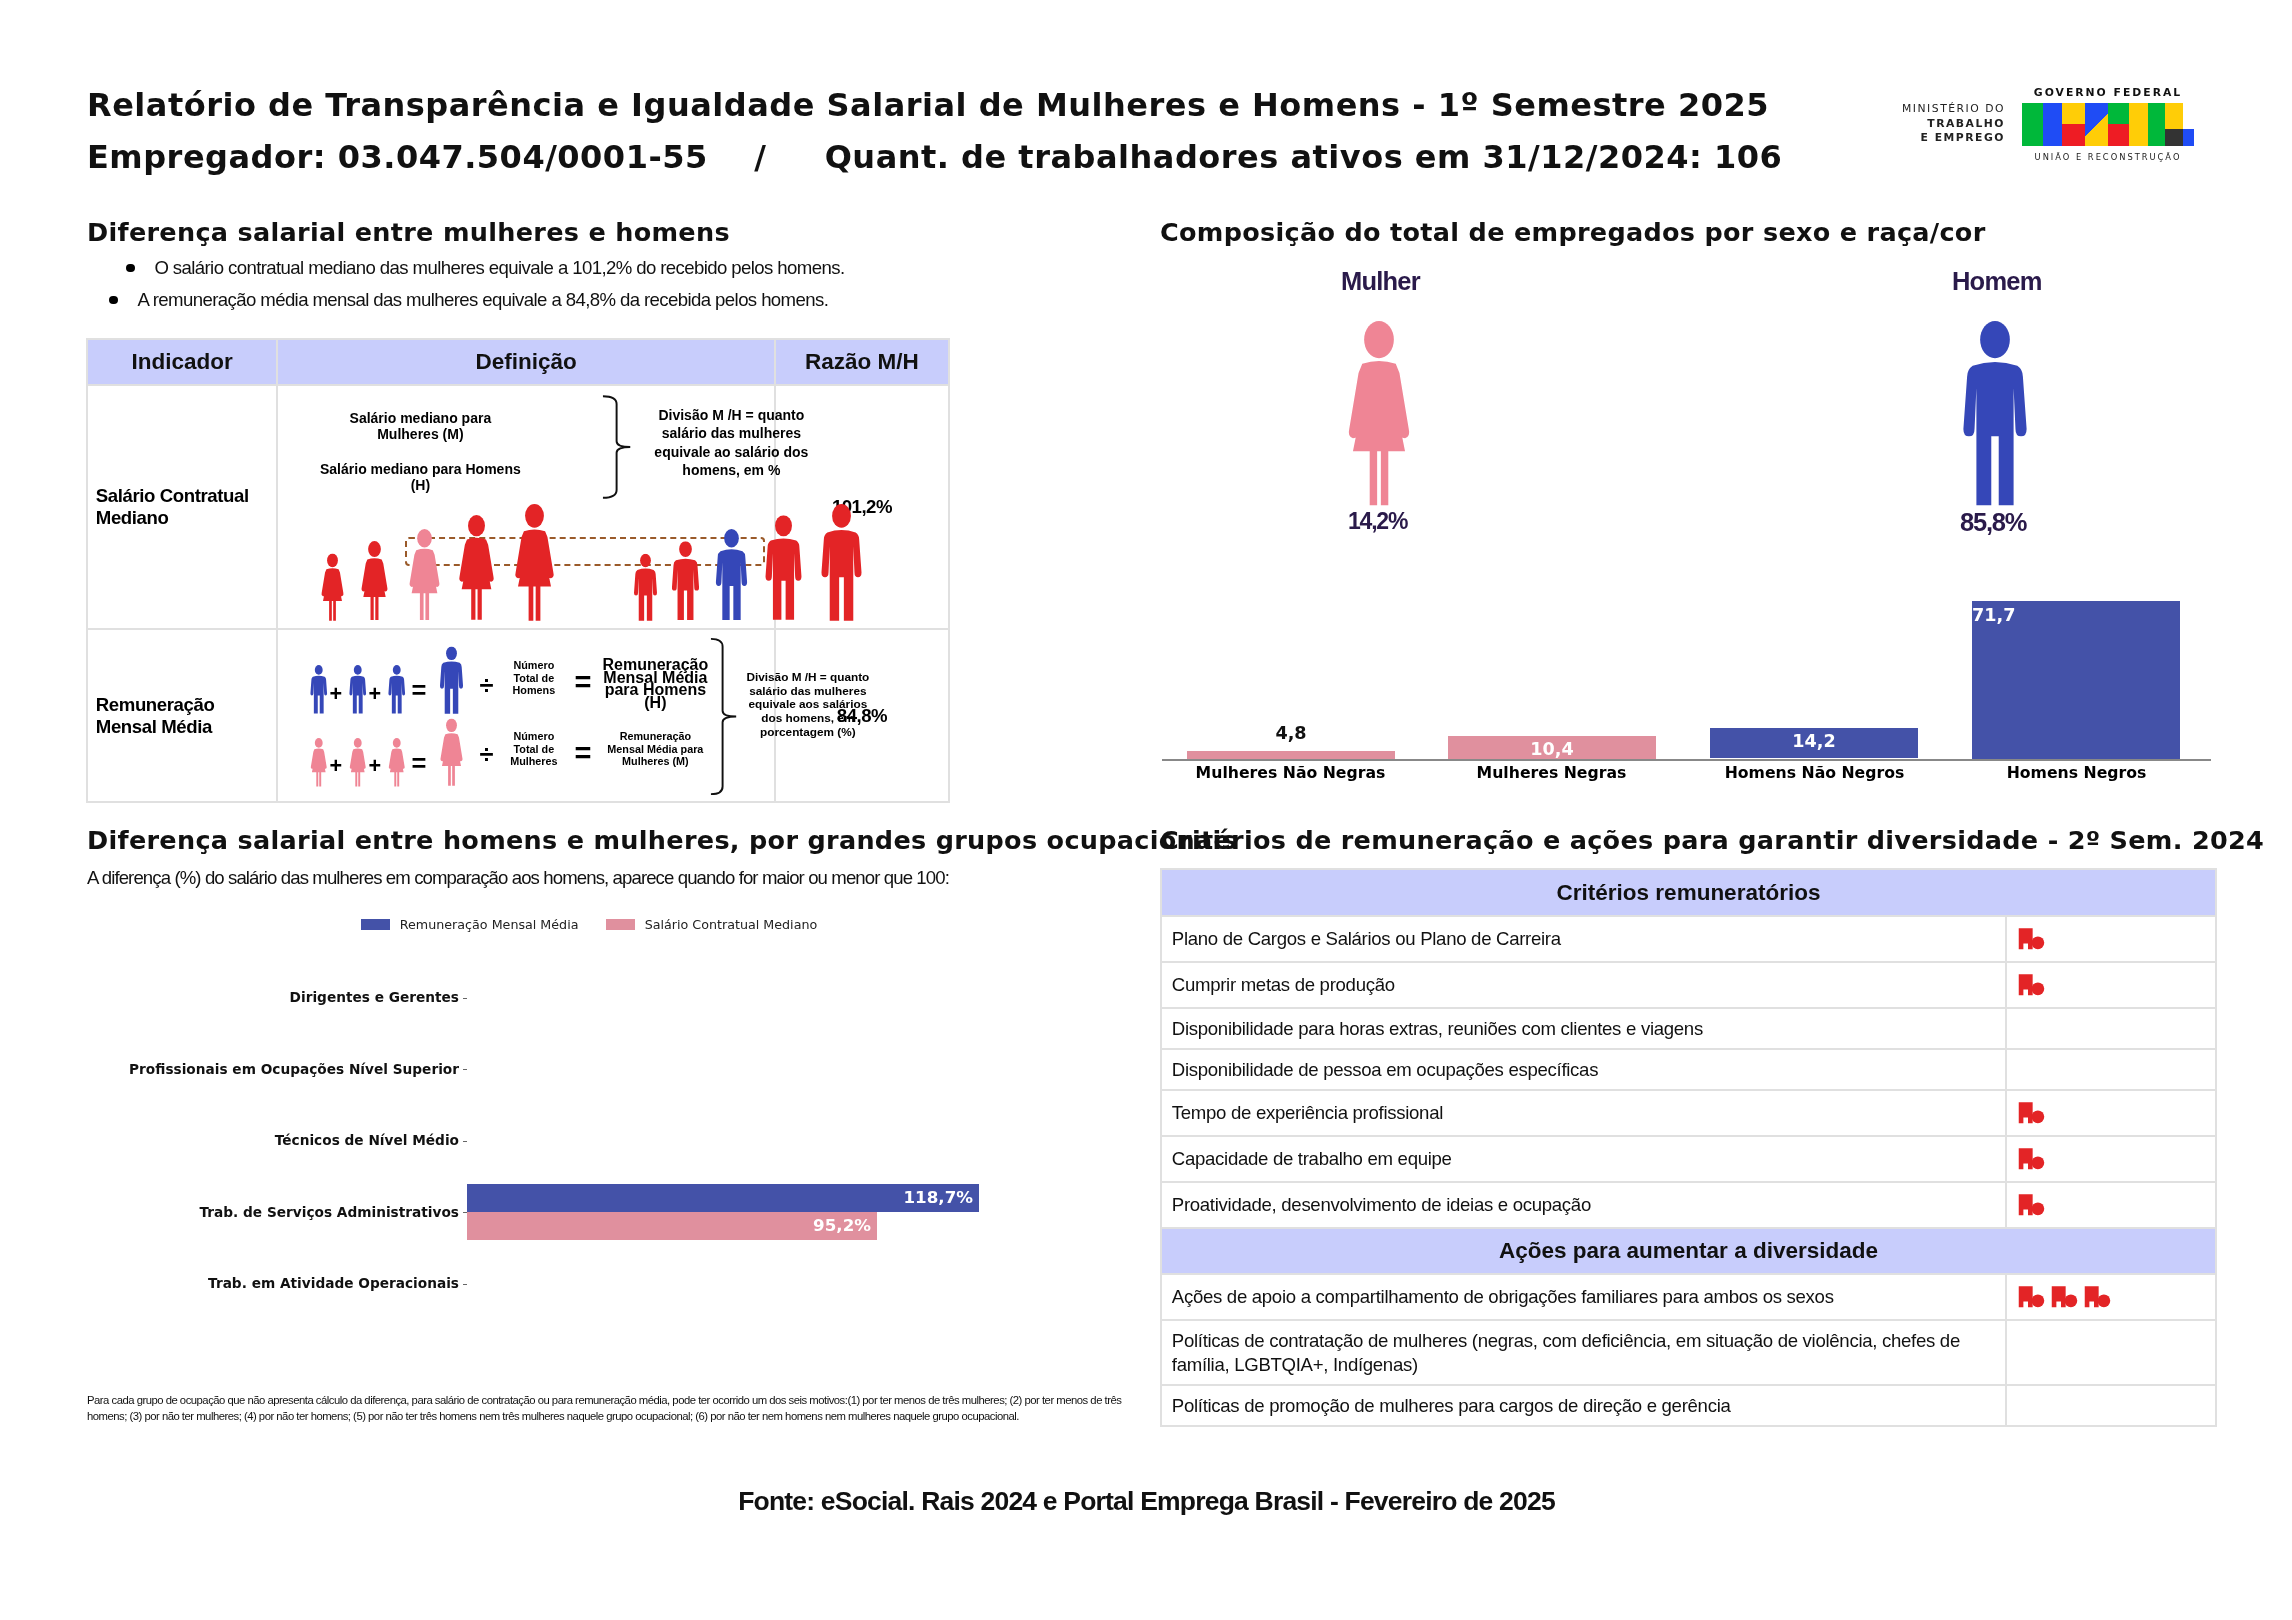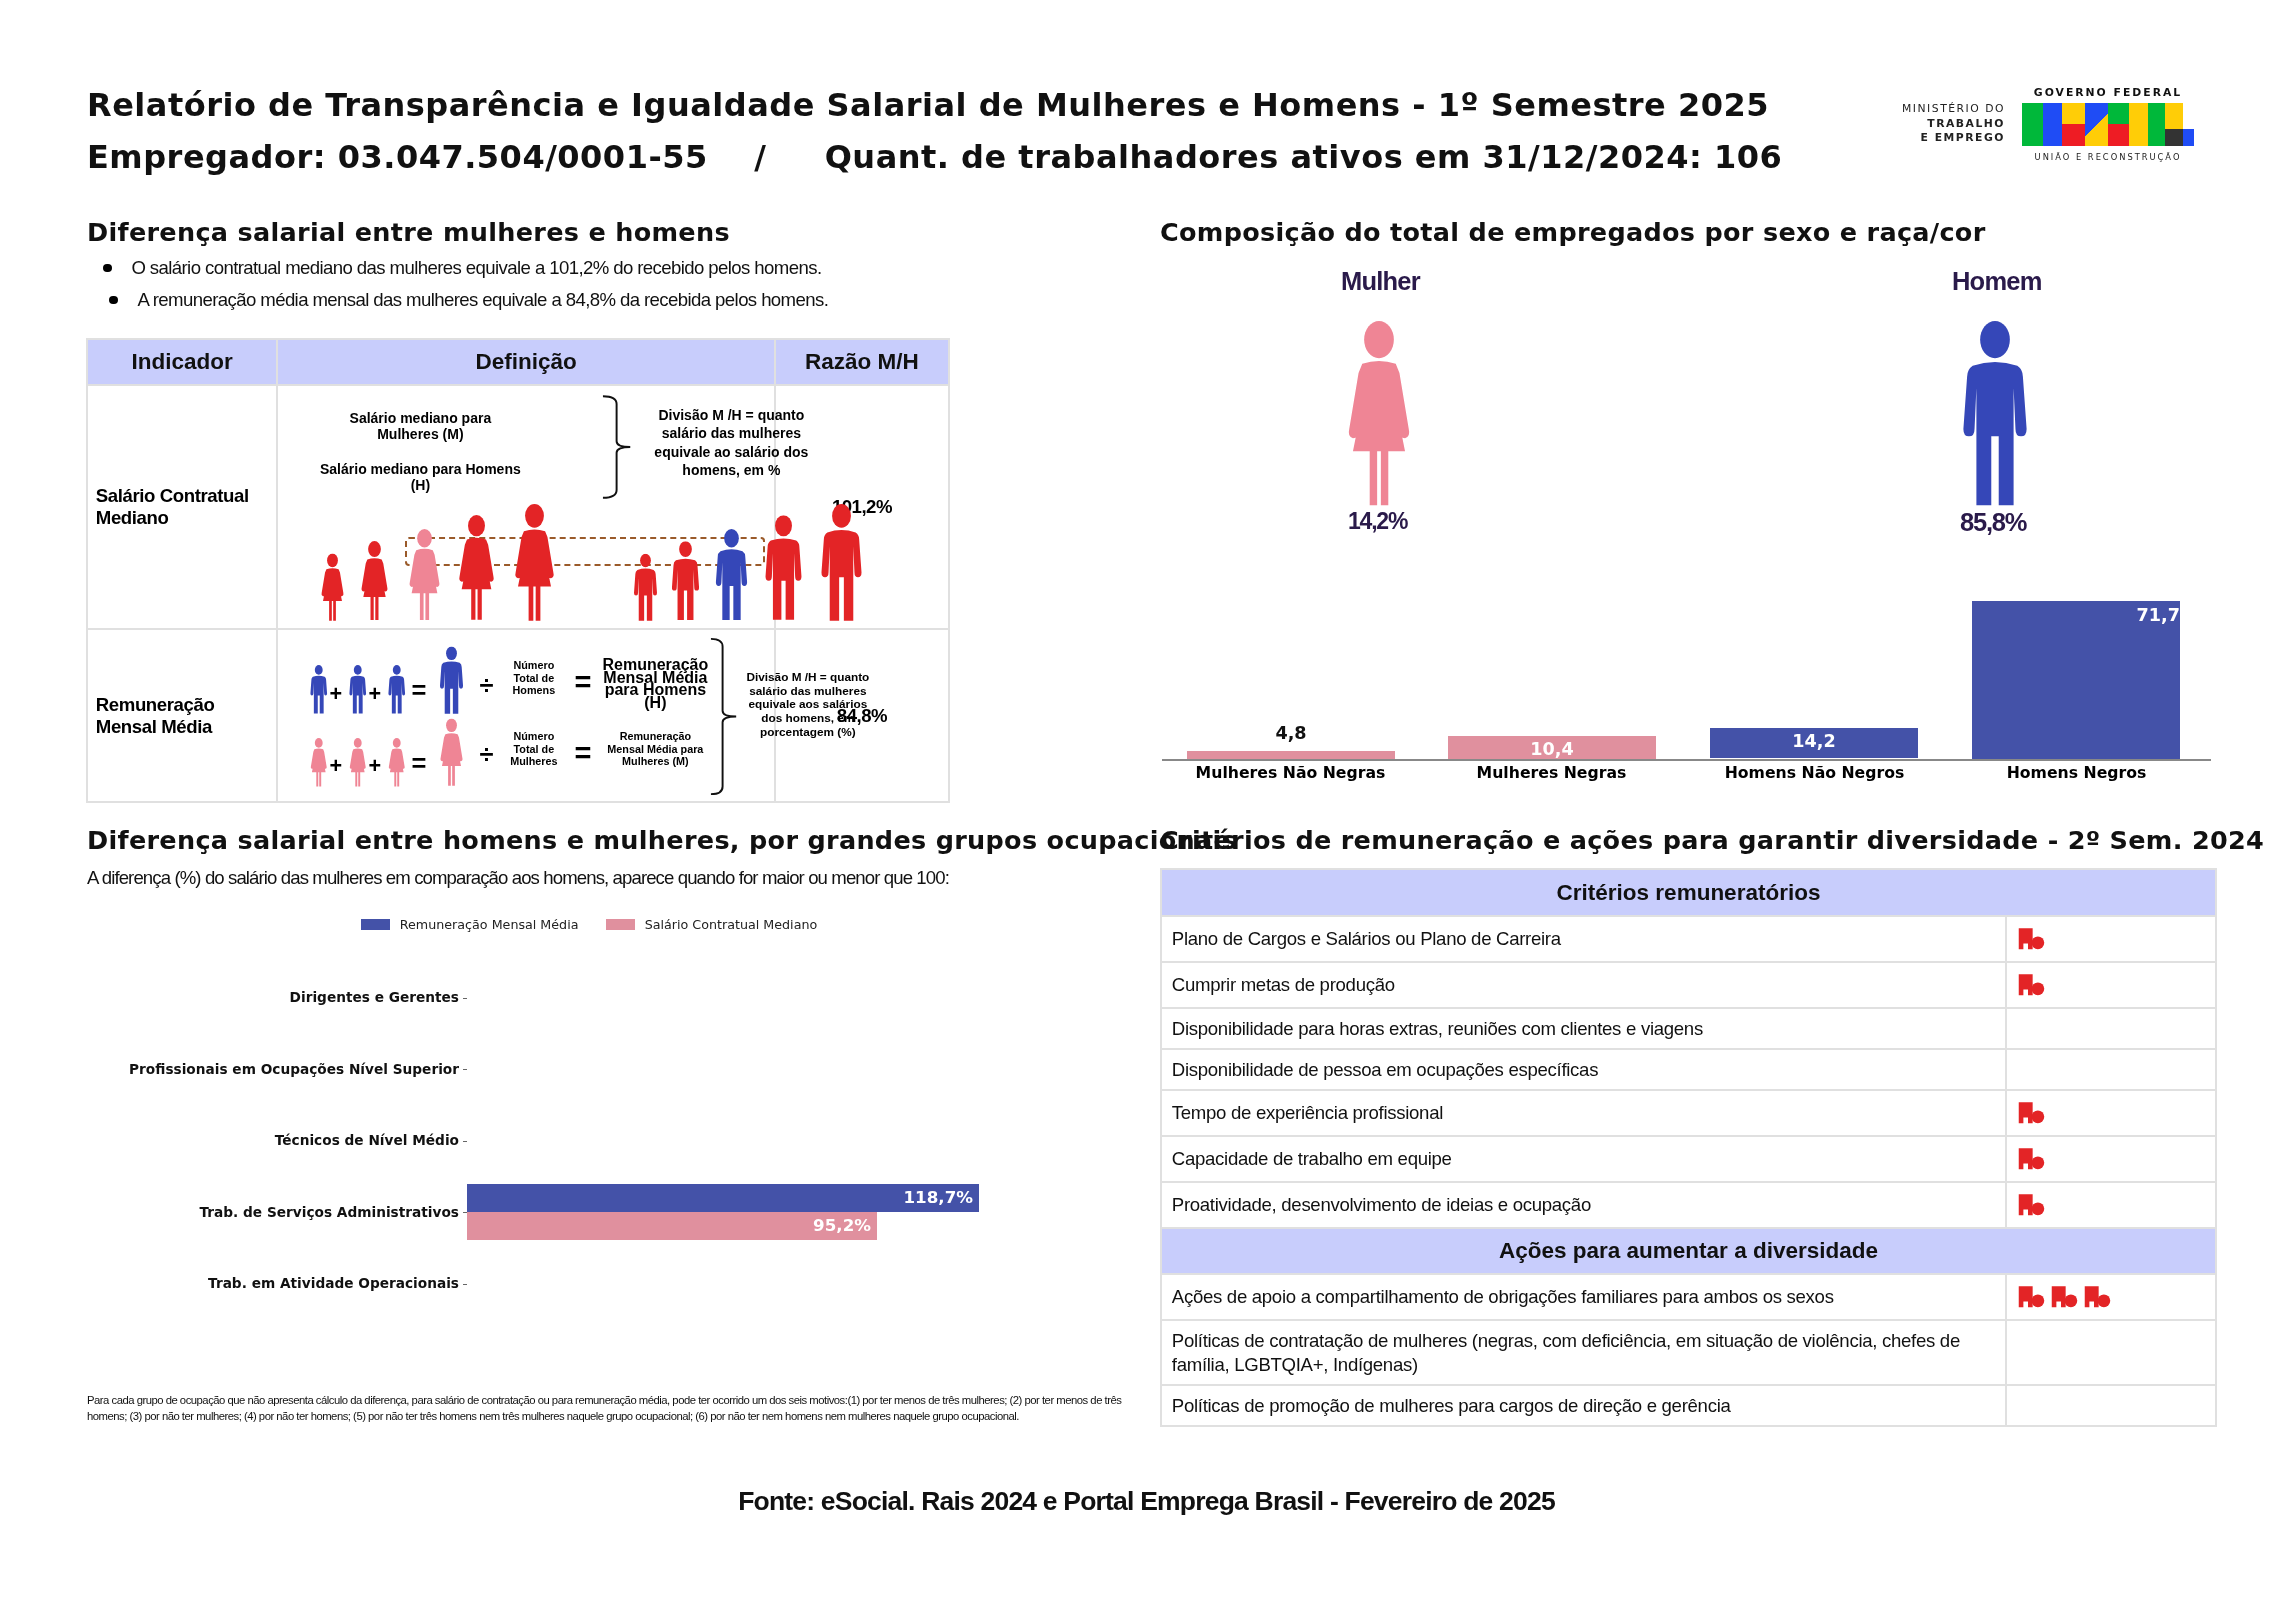"O salário contratual mediano das" div.abs { left: 103px -> 126px }
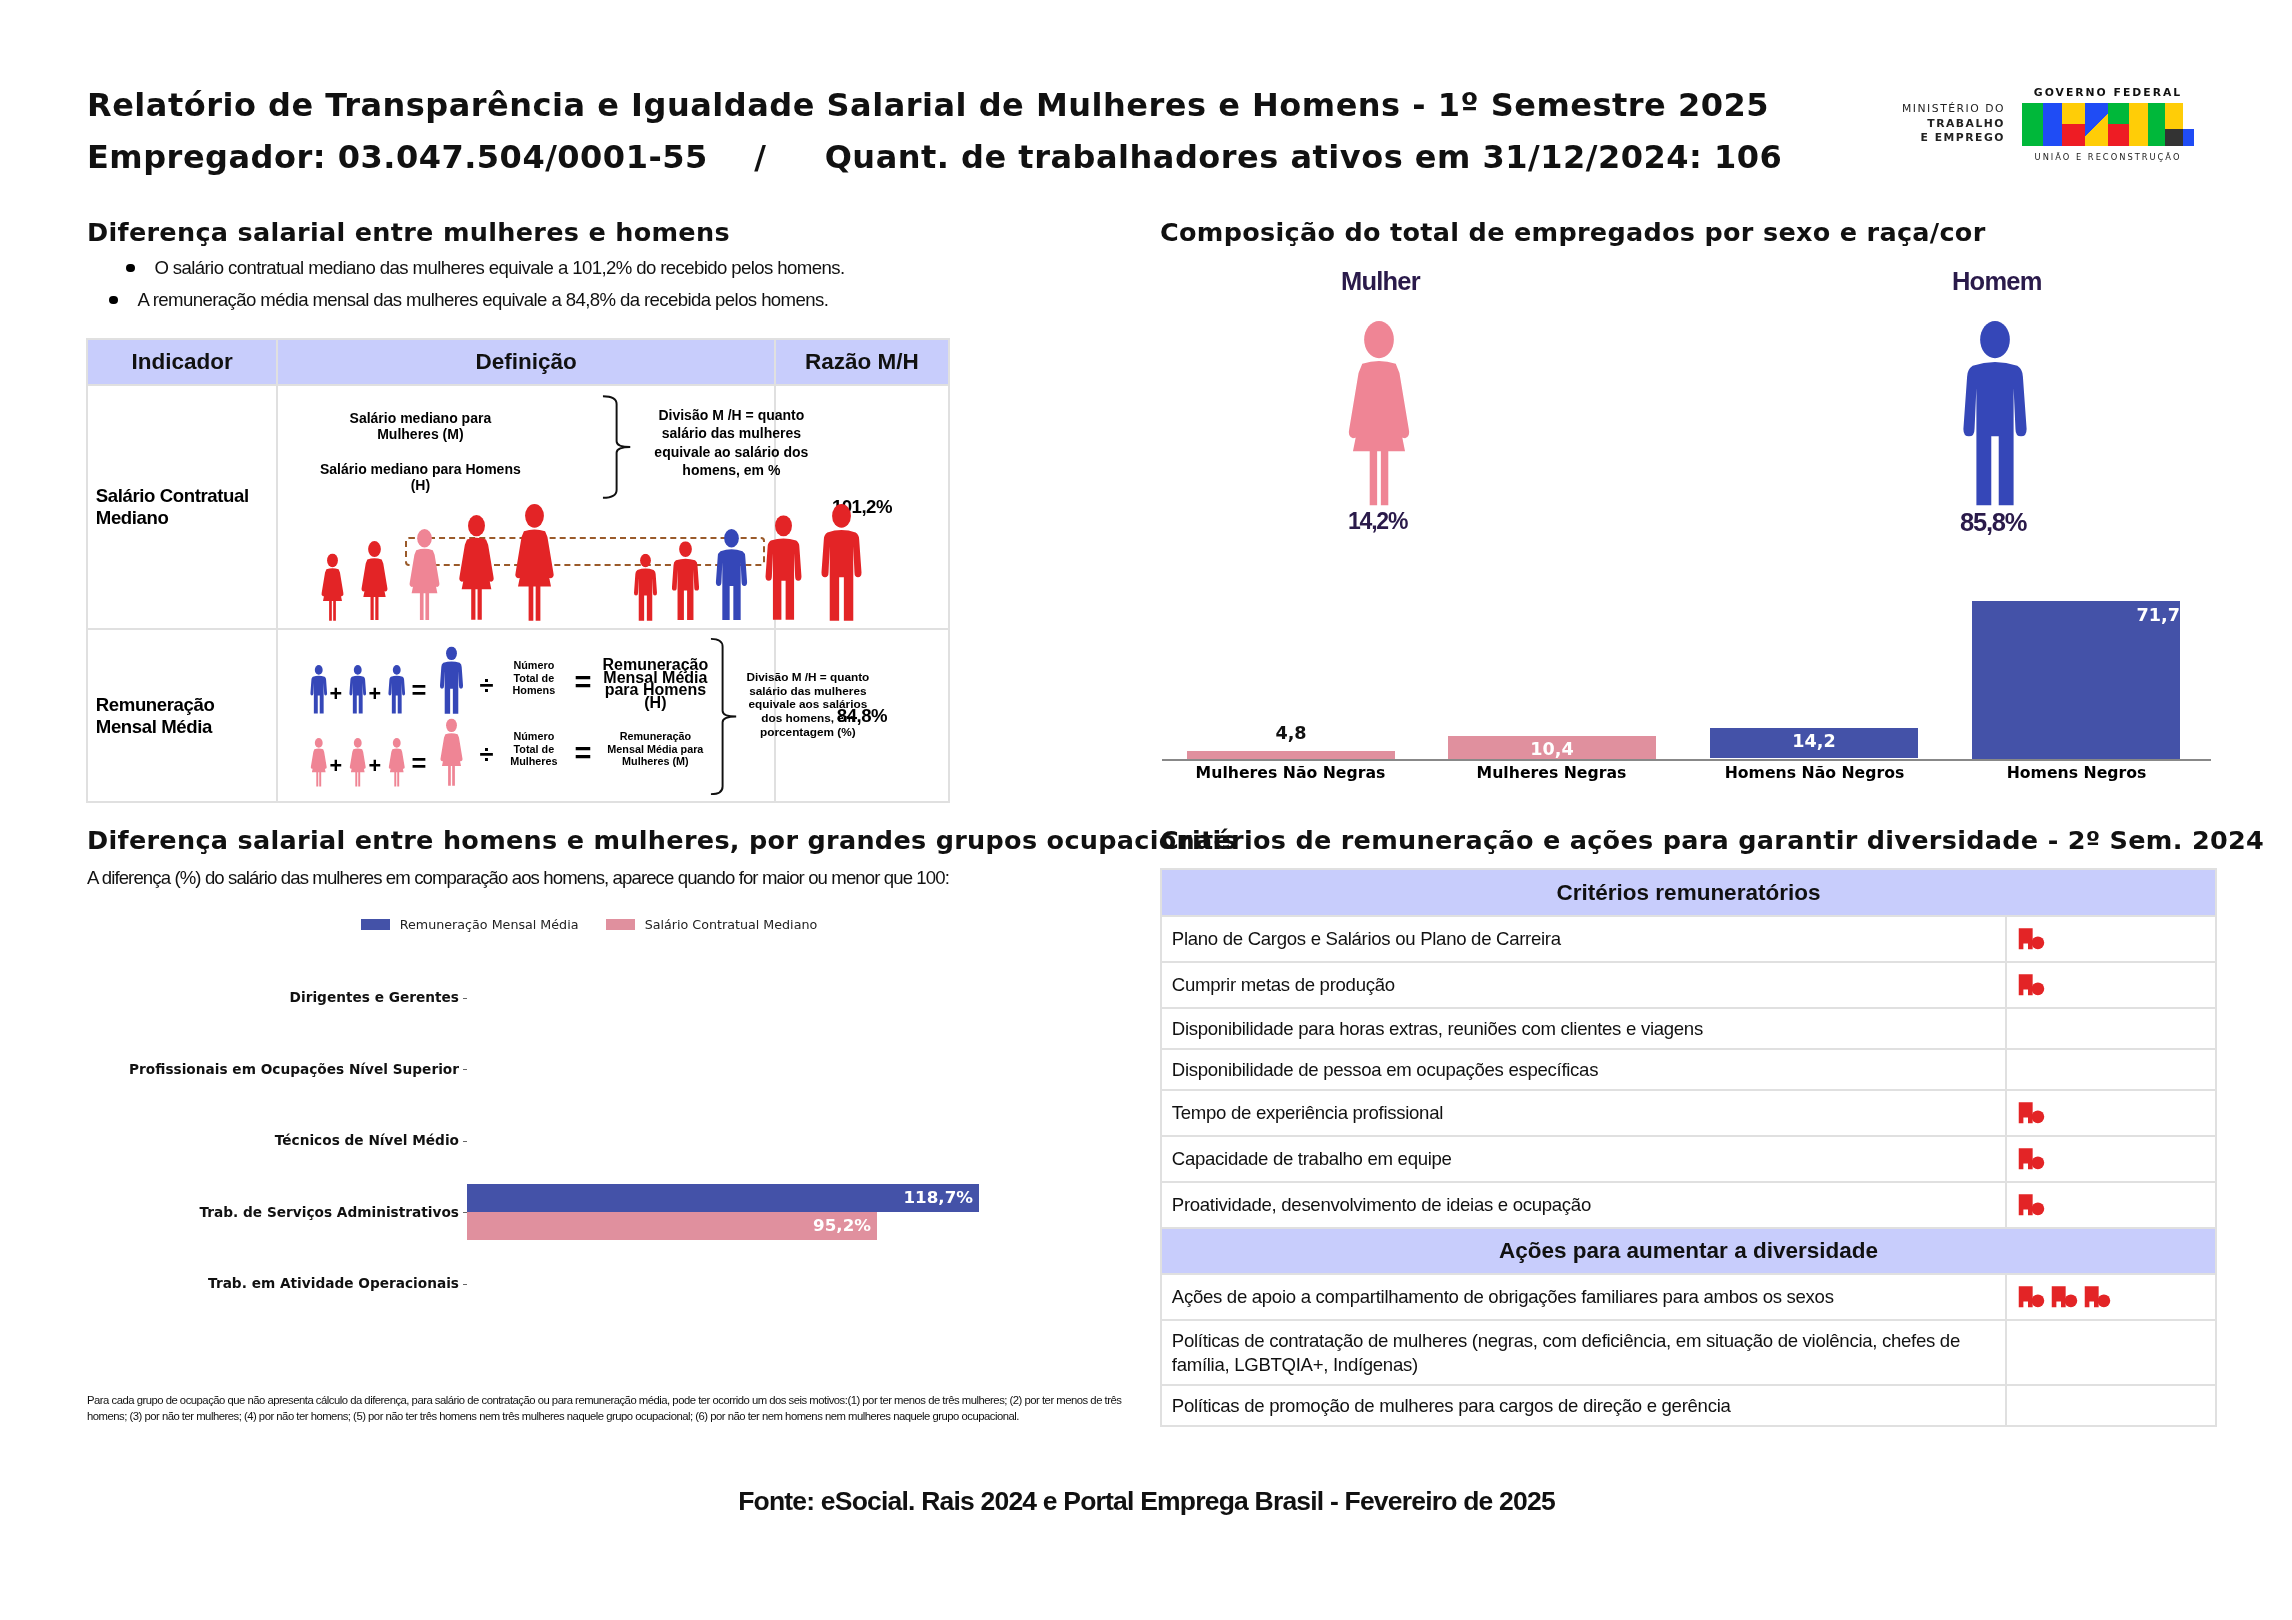"71,7" div.abs { text-align: right -> left }
